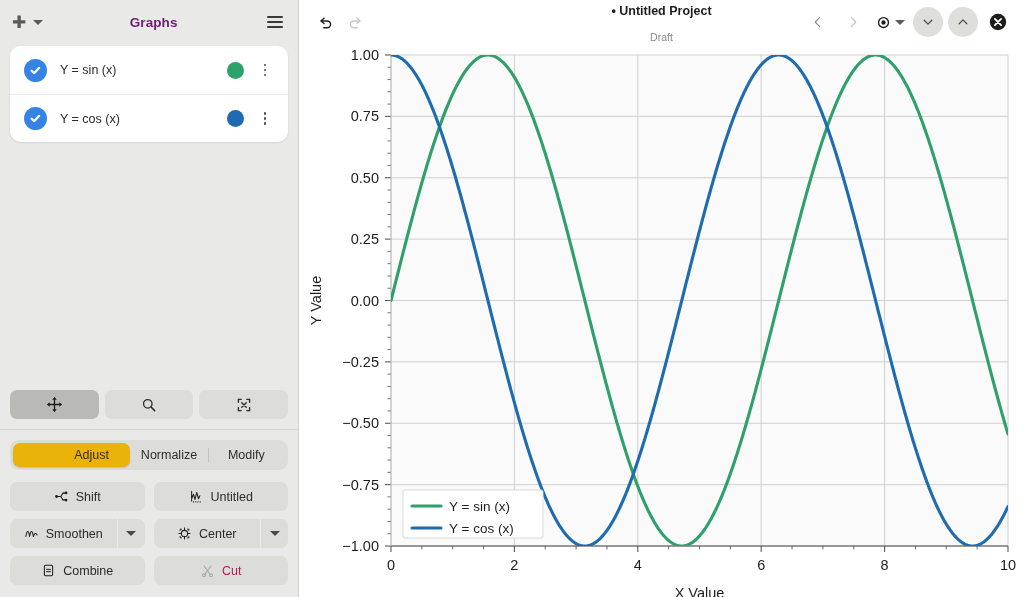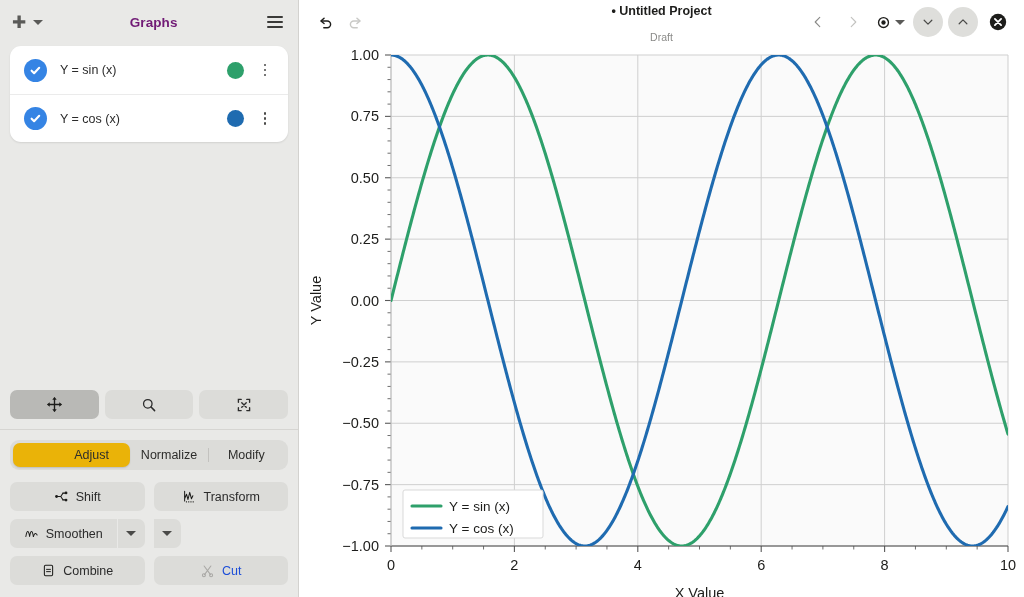"Transform" span { text: Transform -> Untitled }
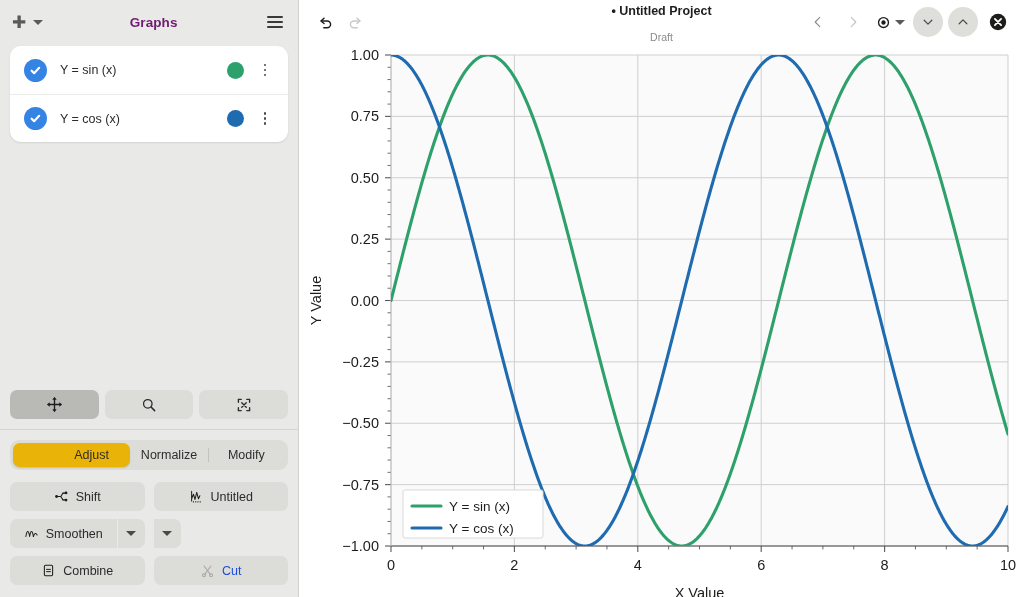"Center" div.act-btn { html: none -> <div> <span> <svg> <circle></circle> <g> <path></path> <path></path> </g> </svg> </span> <span>Center</span> </div> }
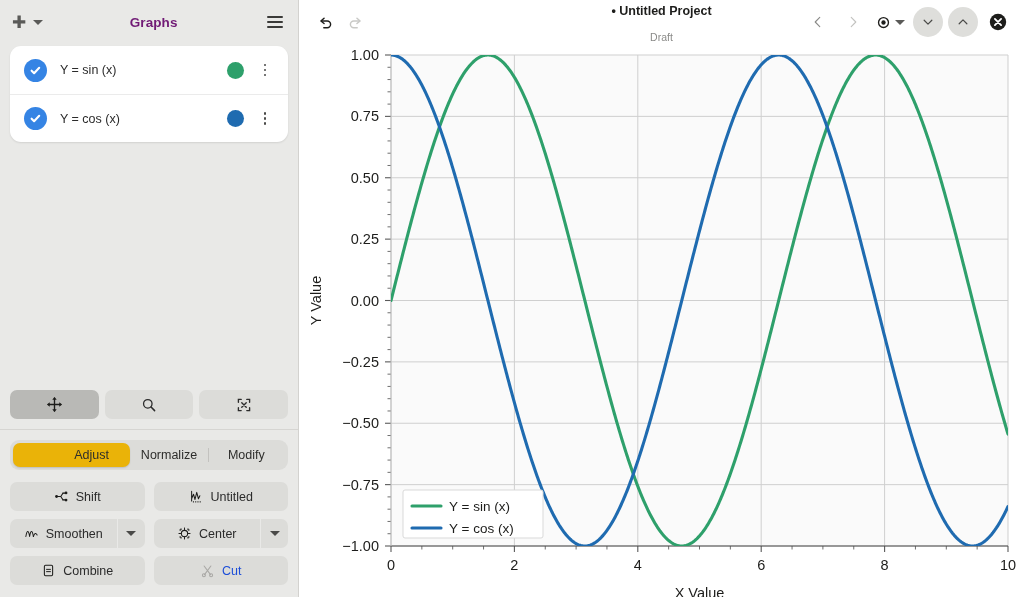"Cut" .act-btn.disabled { color: #1d4ed8 -> #be185d }
